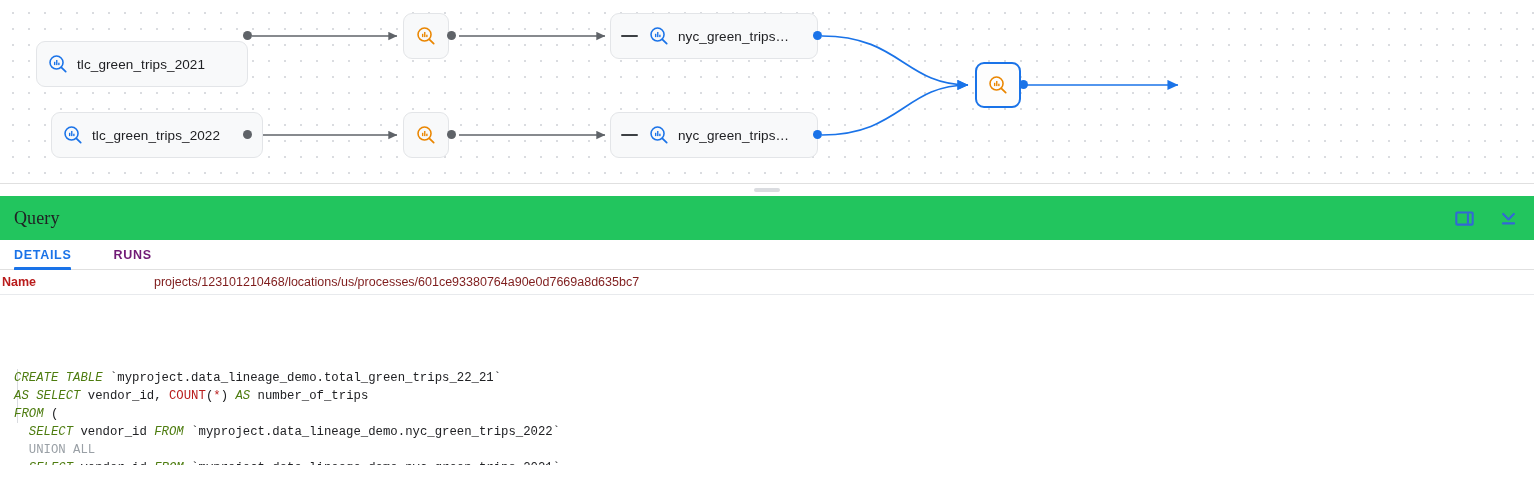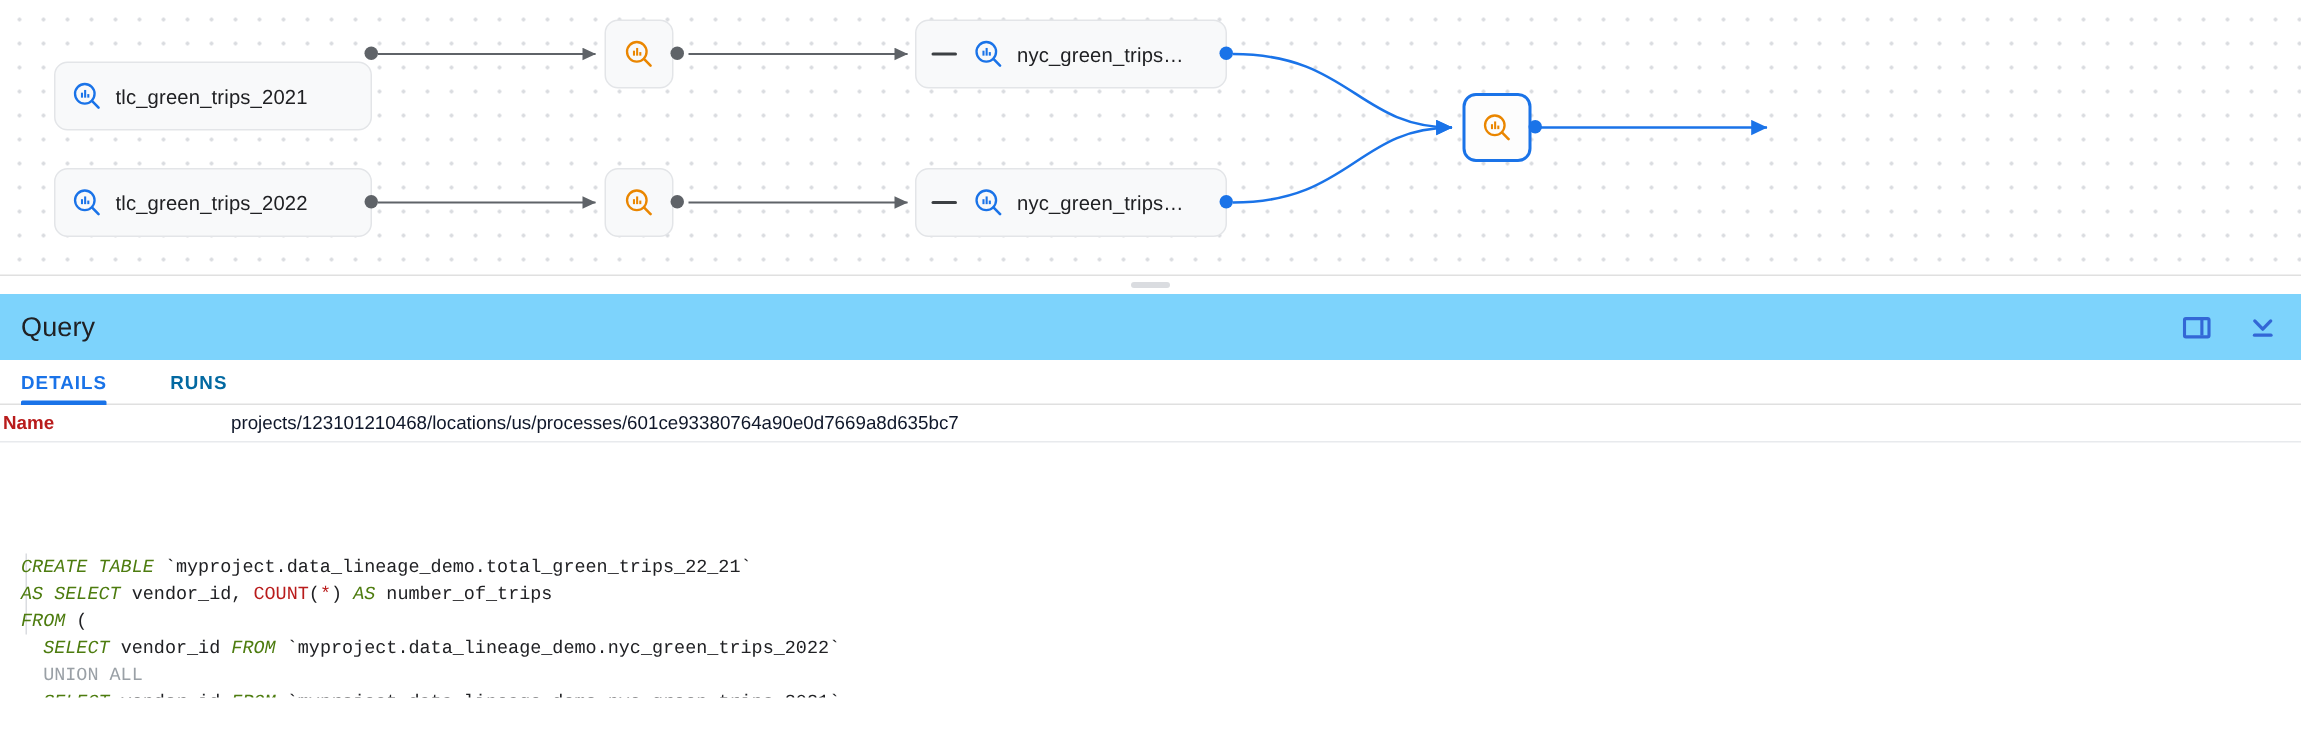"tlc_green_trips_2022" div.node-table { left: 36px -> 51px }
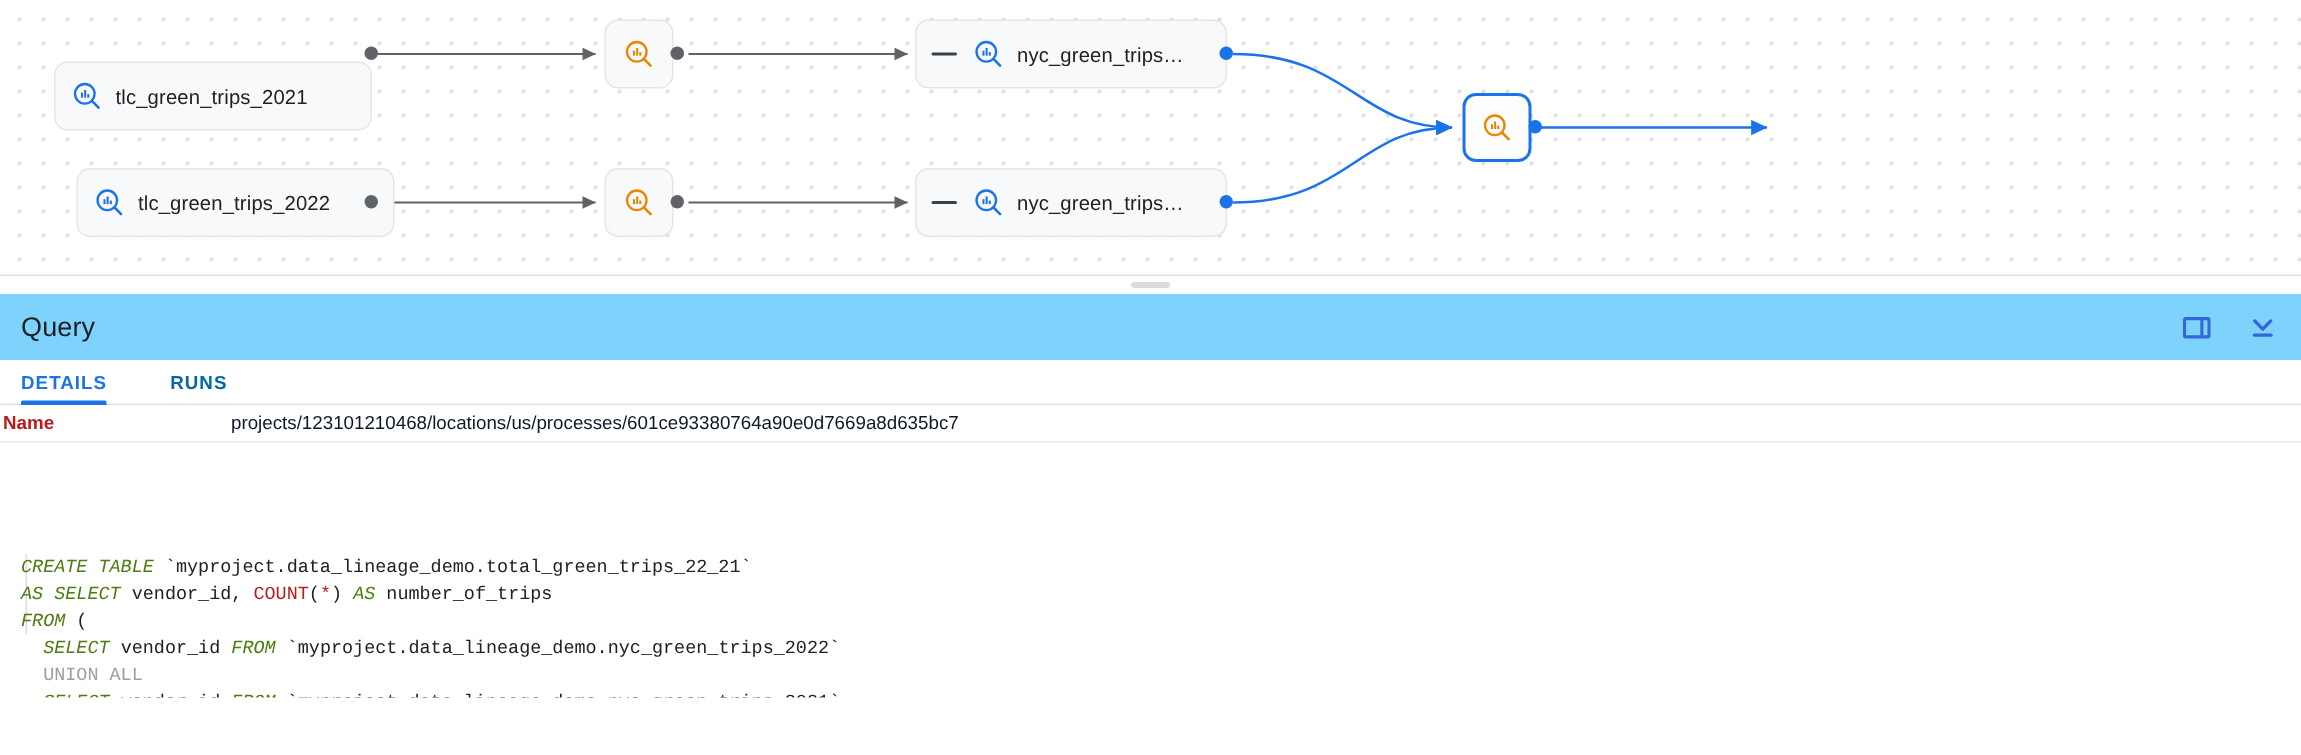"Query" .panel-header { background: #7dd3fc -> #22c55e; font-family: none -> Liberation Serif, serif }
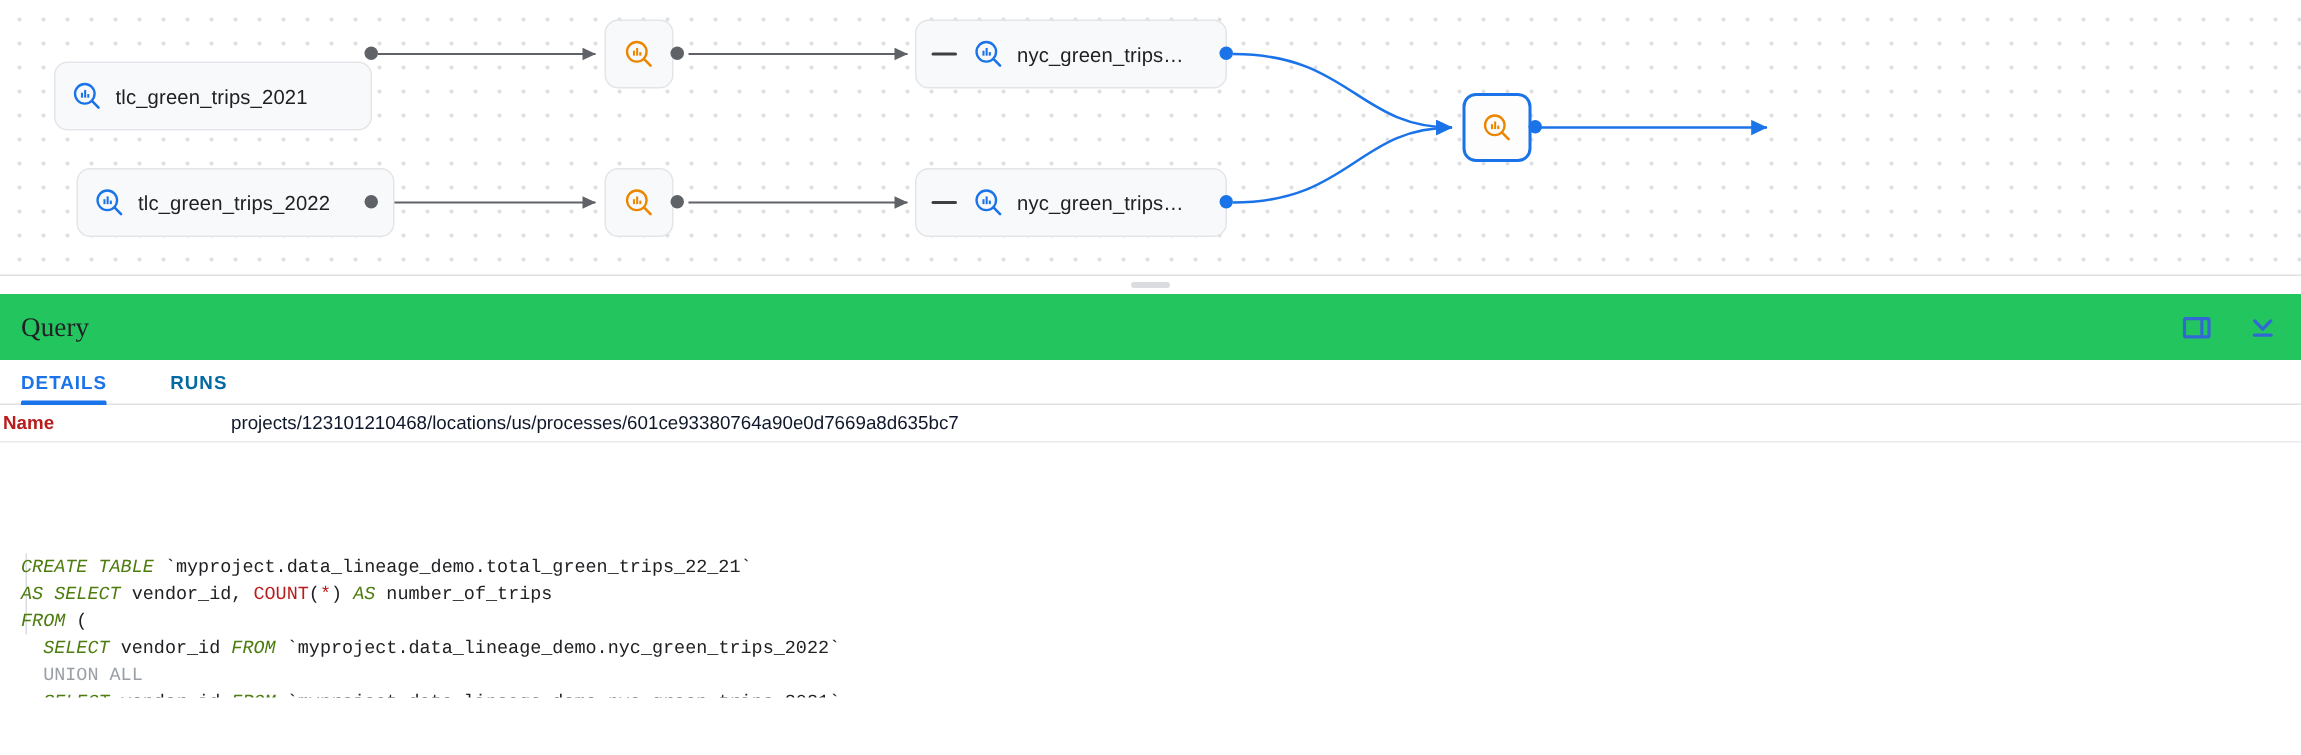"RUNS" .tab { color: #0369a1 -> #701a75 }
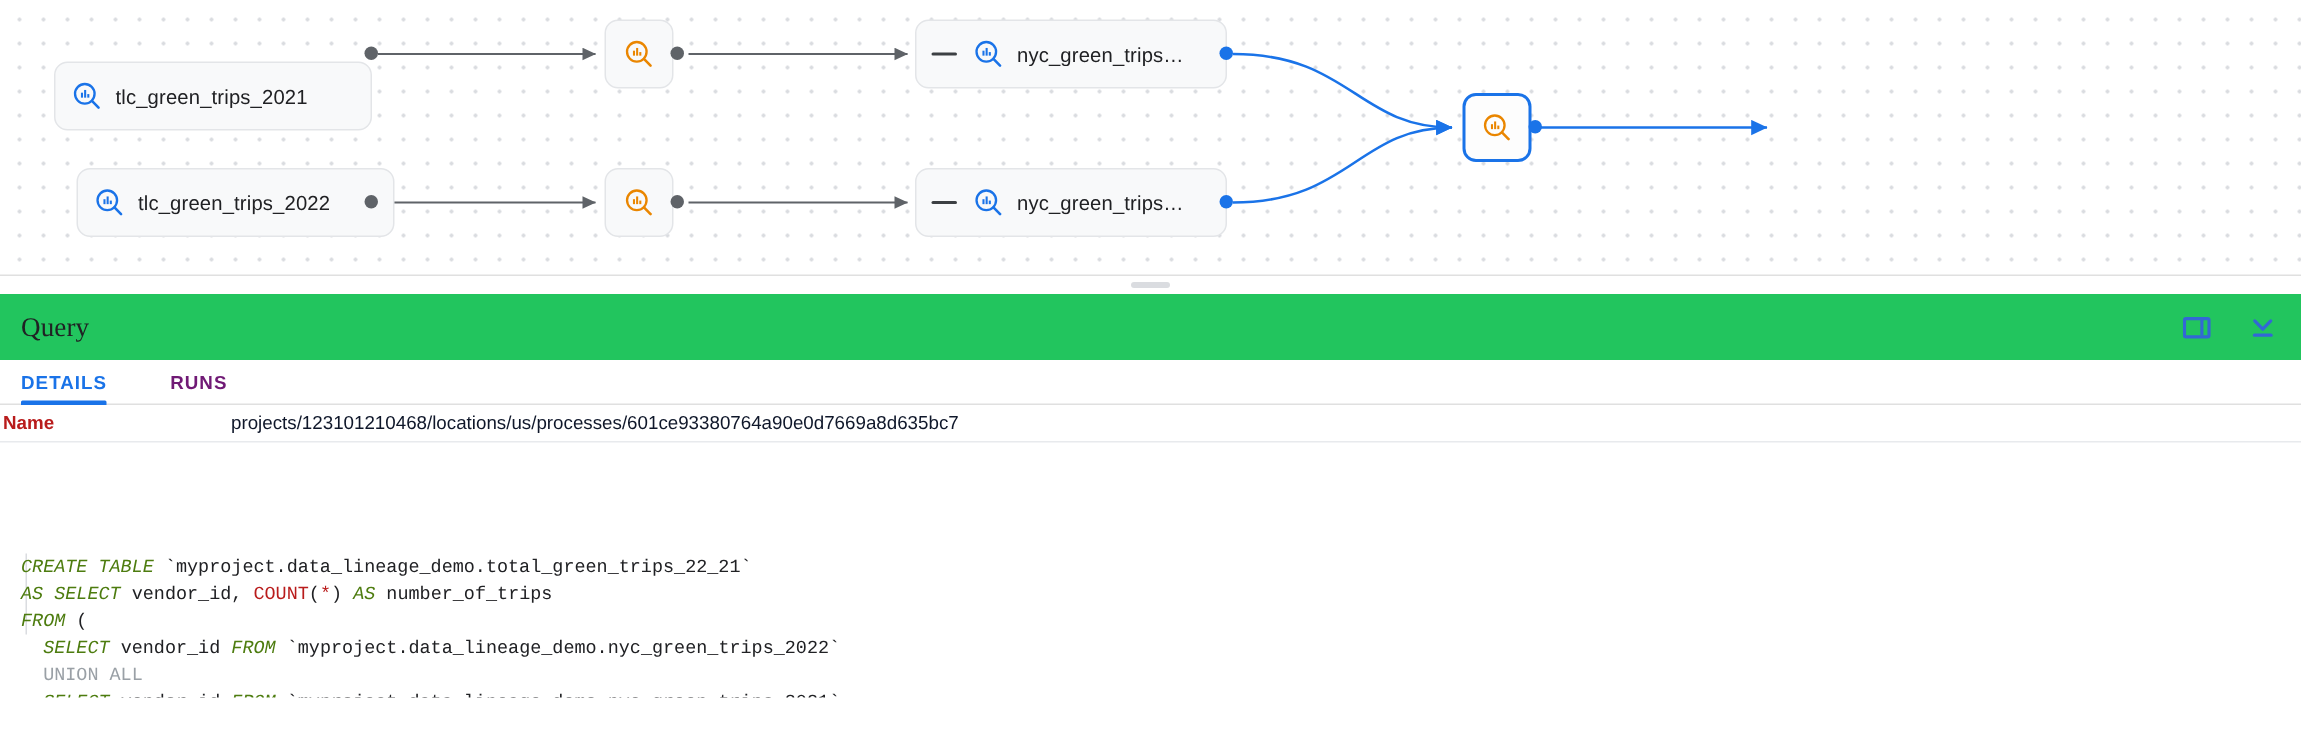"projects/123101210468/locations/us/proce" td.dt-val { color: #0f172a -> #7f1d1d }
